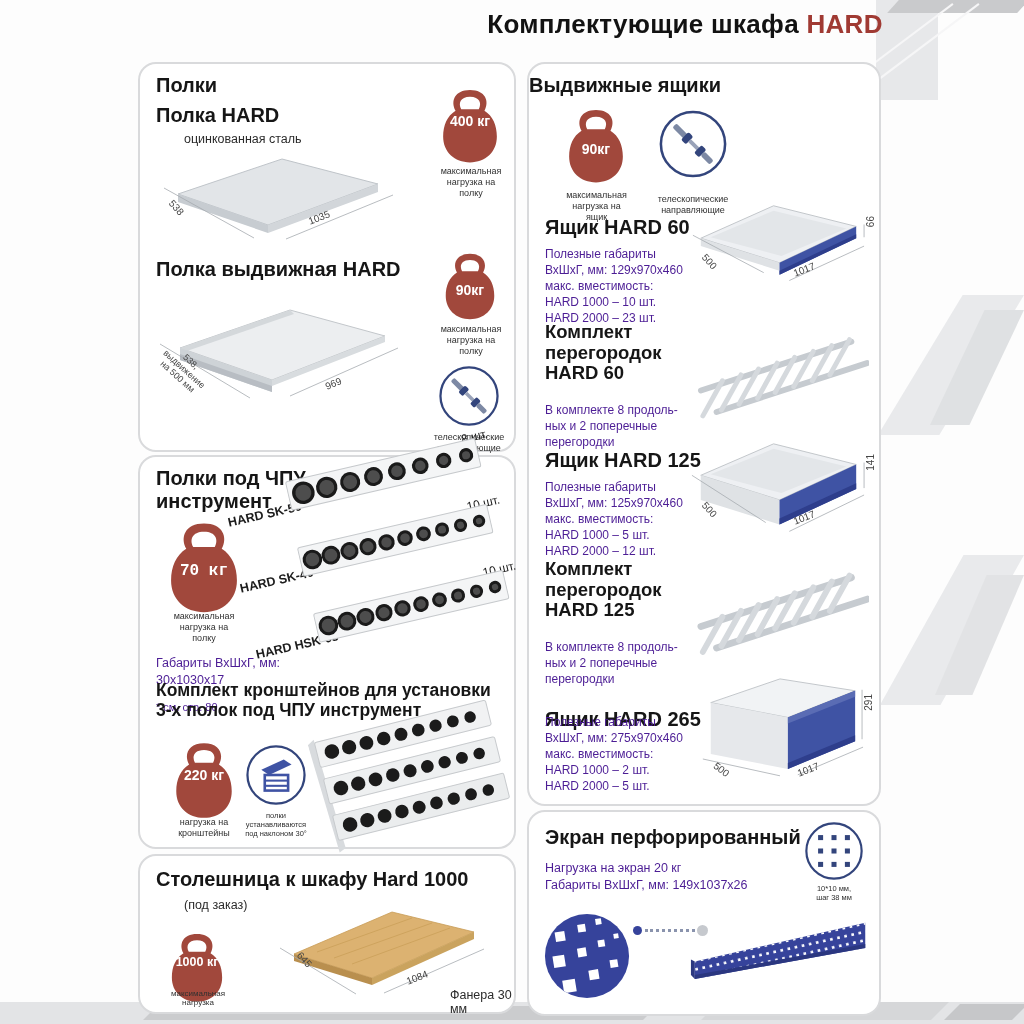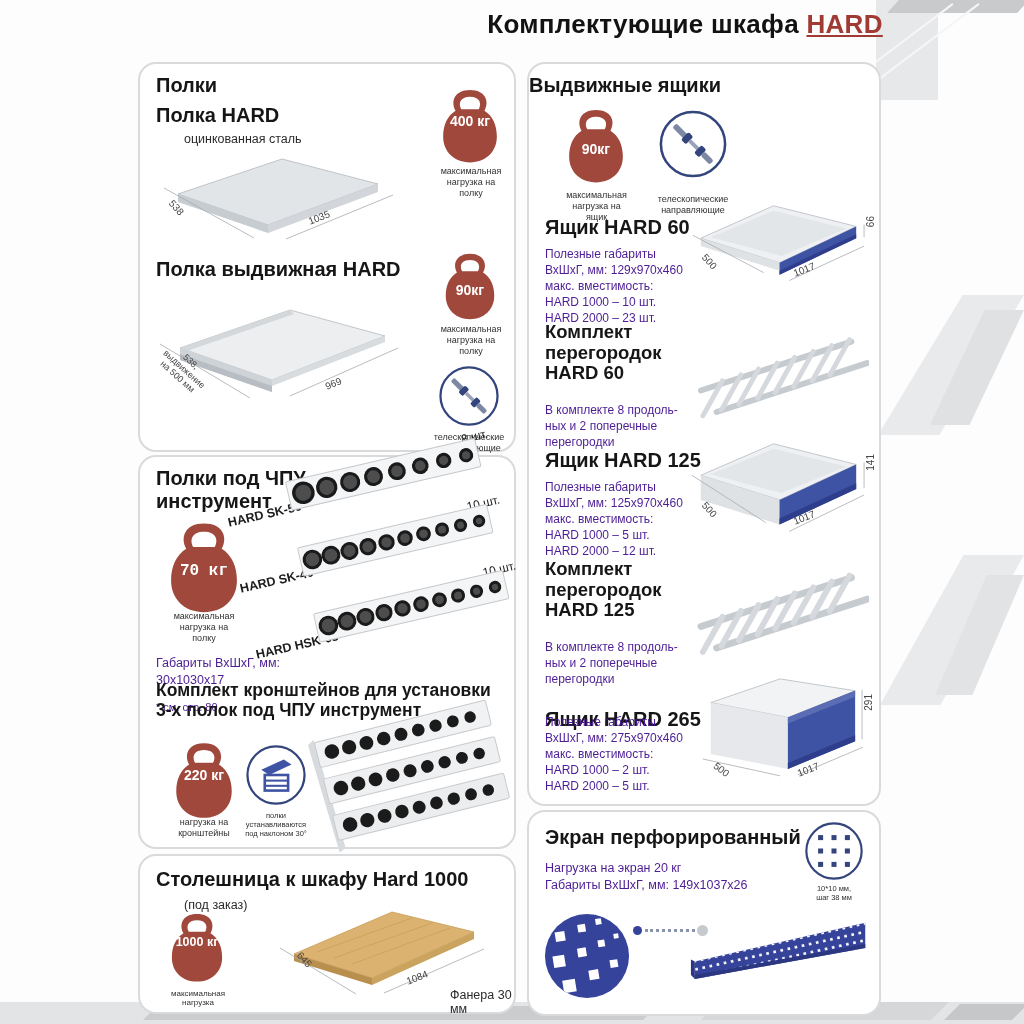"HARD" span { text-decoration: underline -> none }
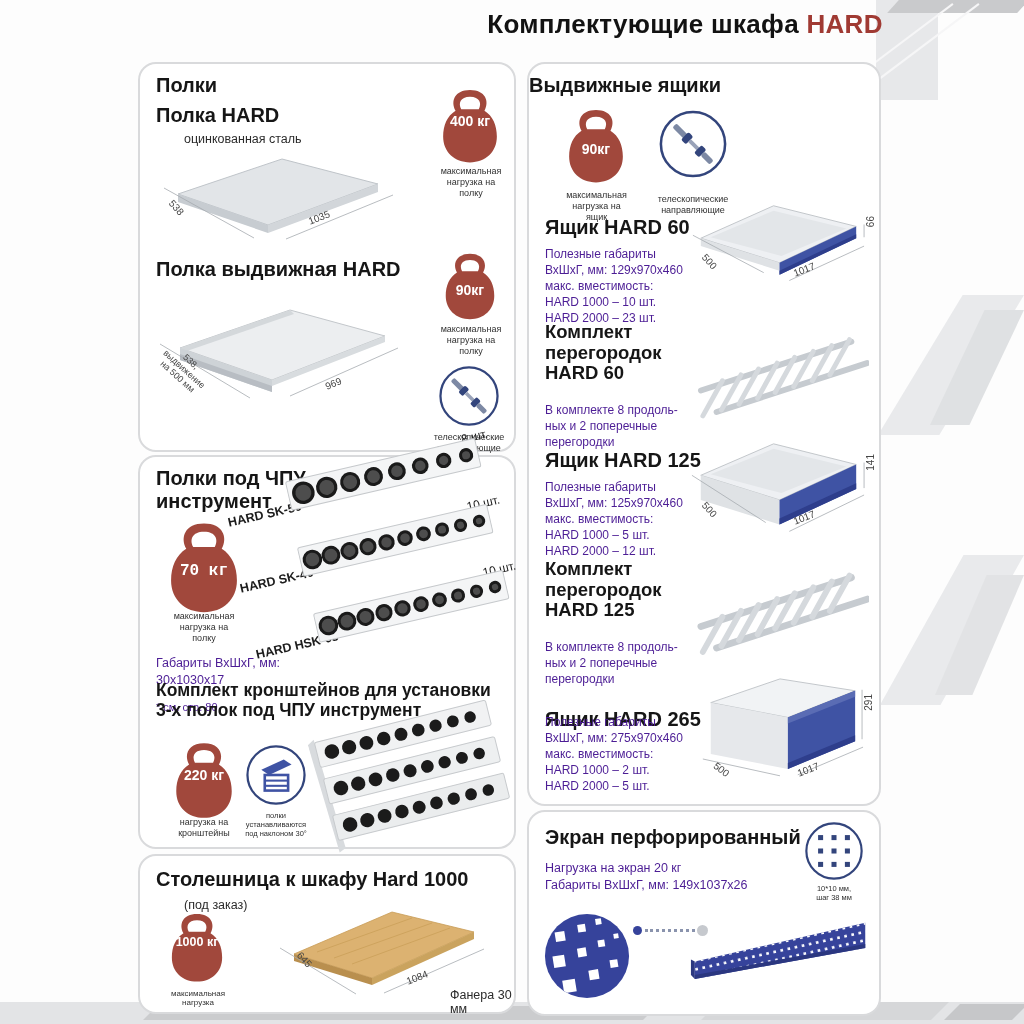"1000 кг" div.kb { top: 56px -> 76px }
